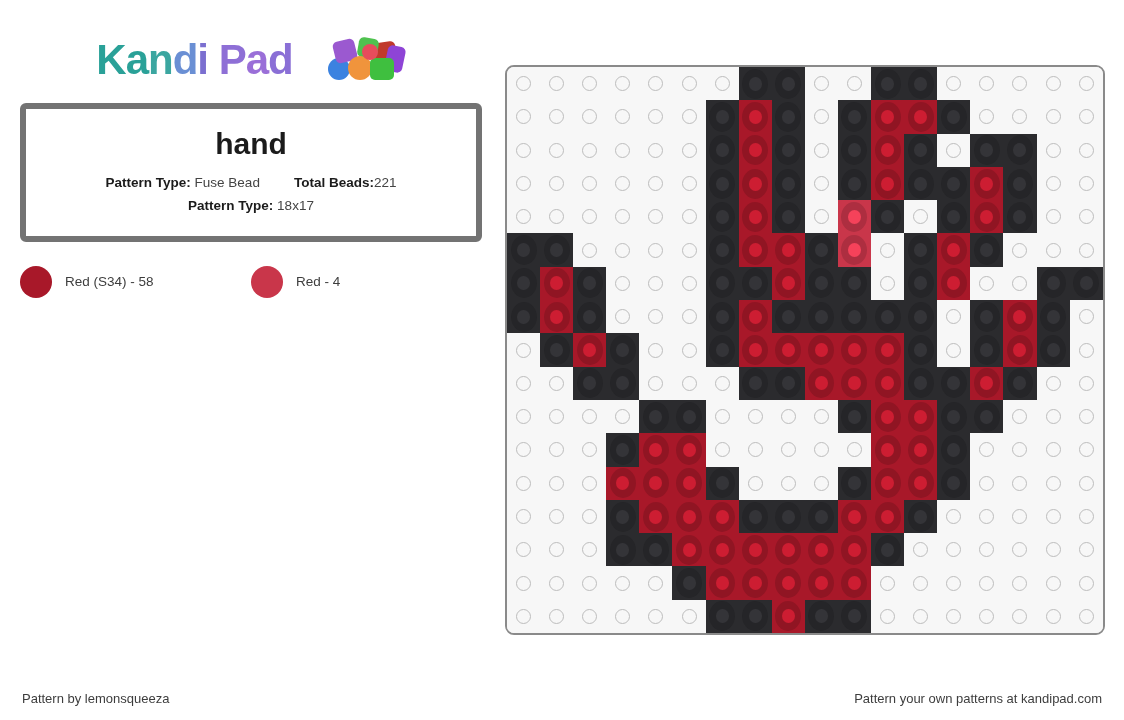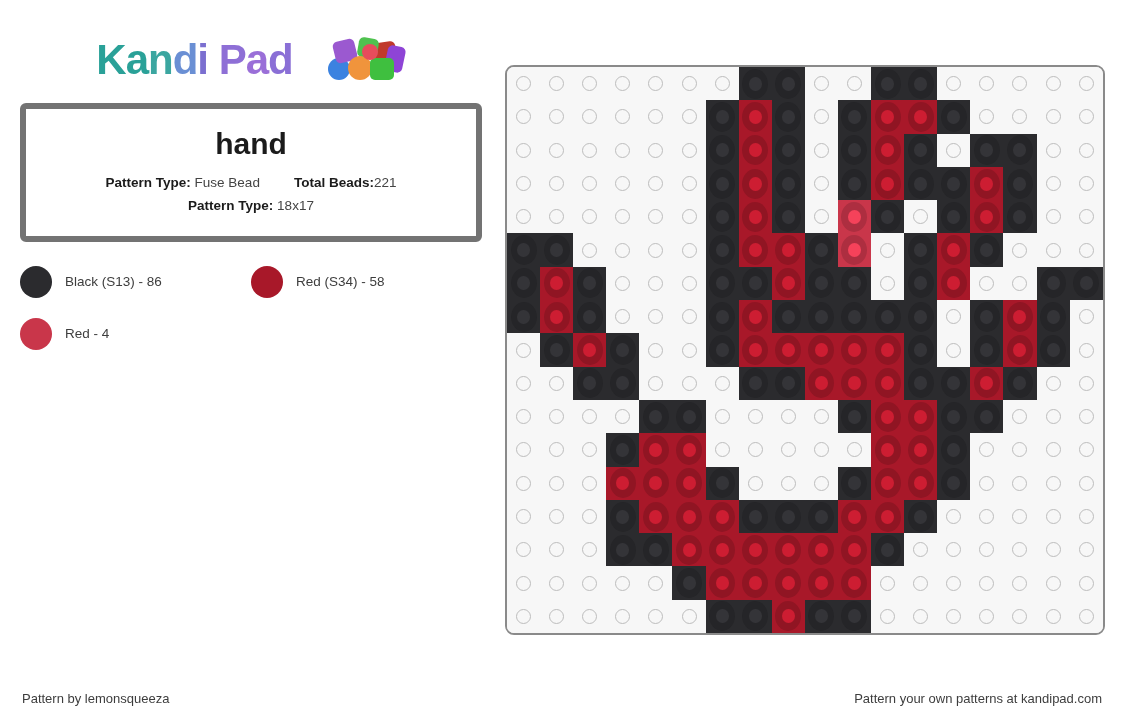"Black (S13) - 86" div.legend-item { html: <div> <span></span> <span>Black (S13) - 86</span> </div> -> none }
